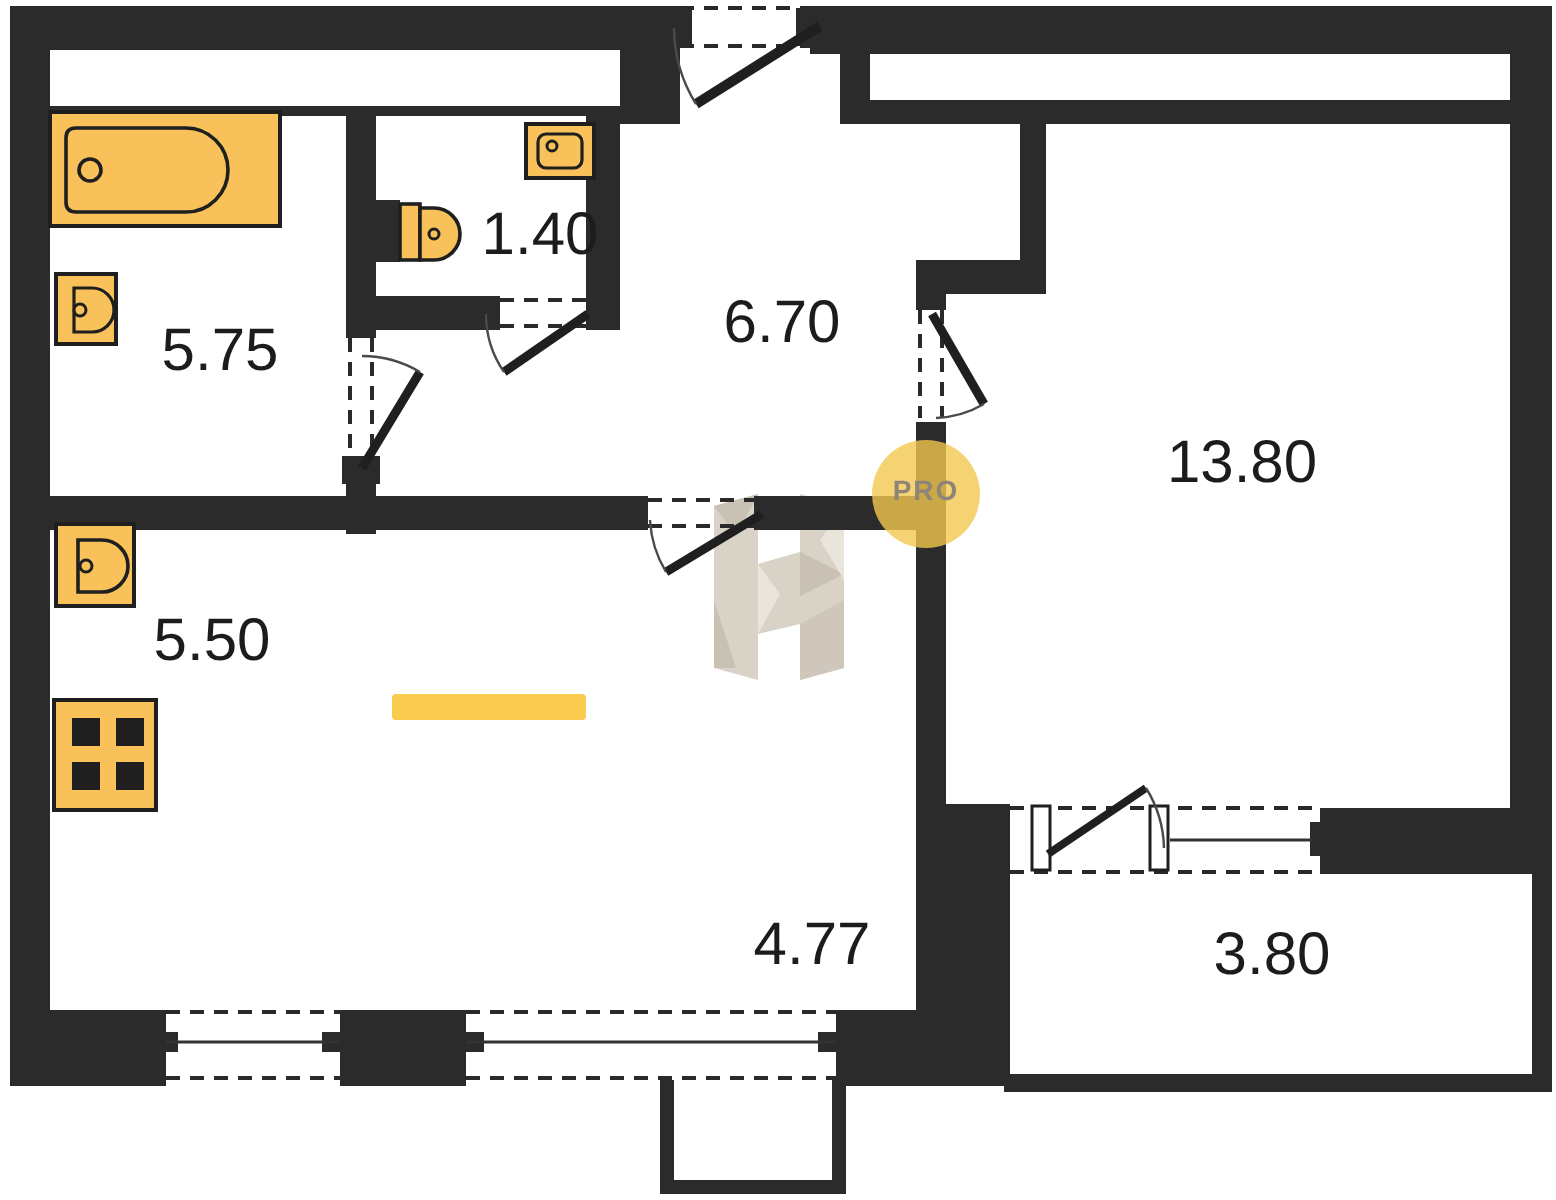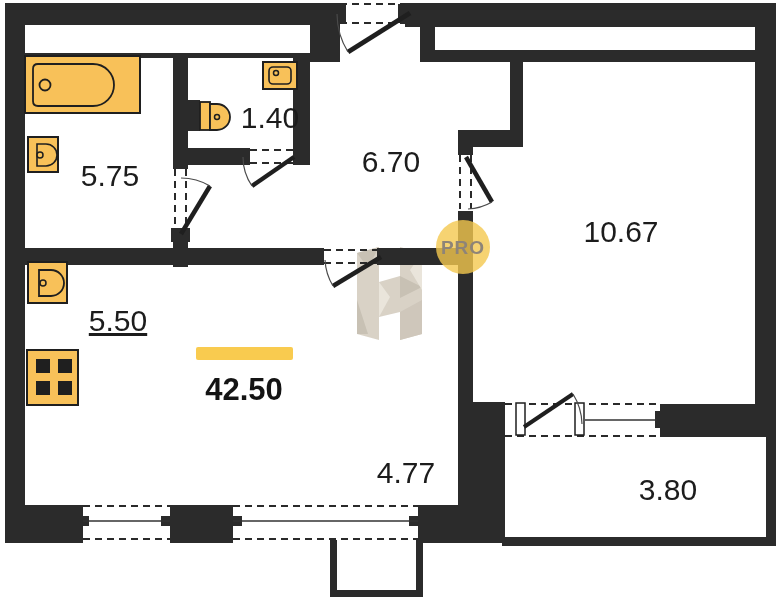"PRO" .pro-text { font-size: 19px -> 14px }
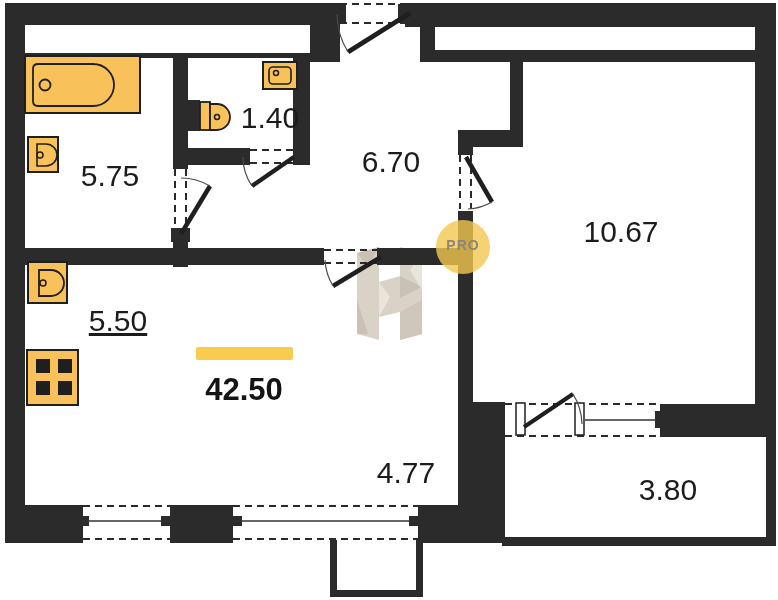"10.67" div.area-label { text: 10.67 -> 13.80 }
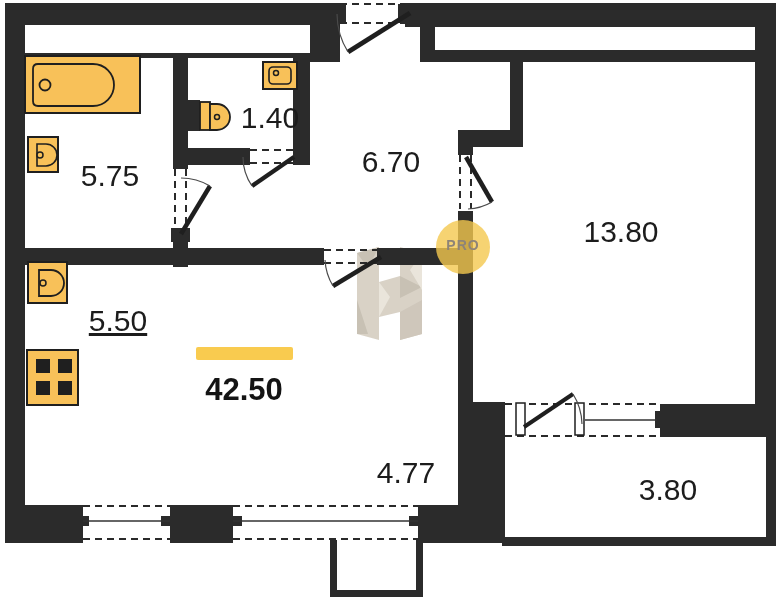"5.50" div.area-label { left: 118px -> 106px; text-decoration: underline -> none }
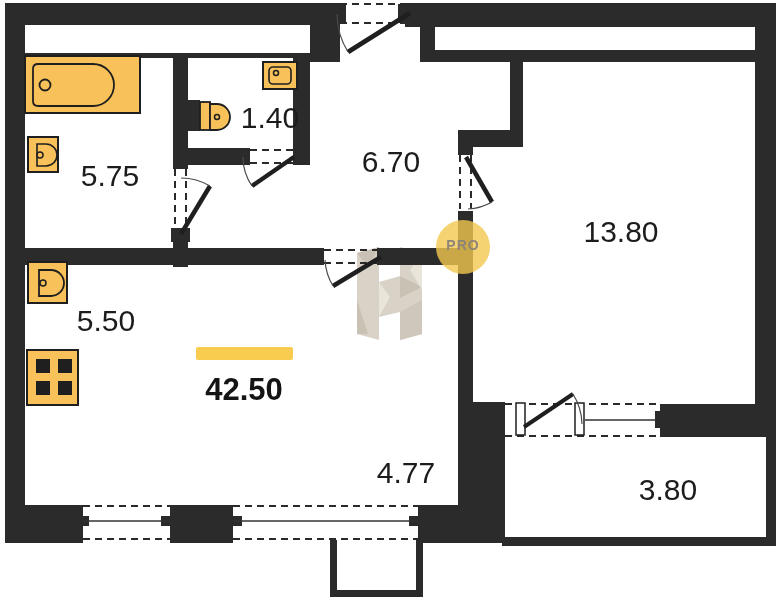"42.50" div.total-label { html: <div>42.50</div> -> none }
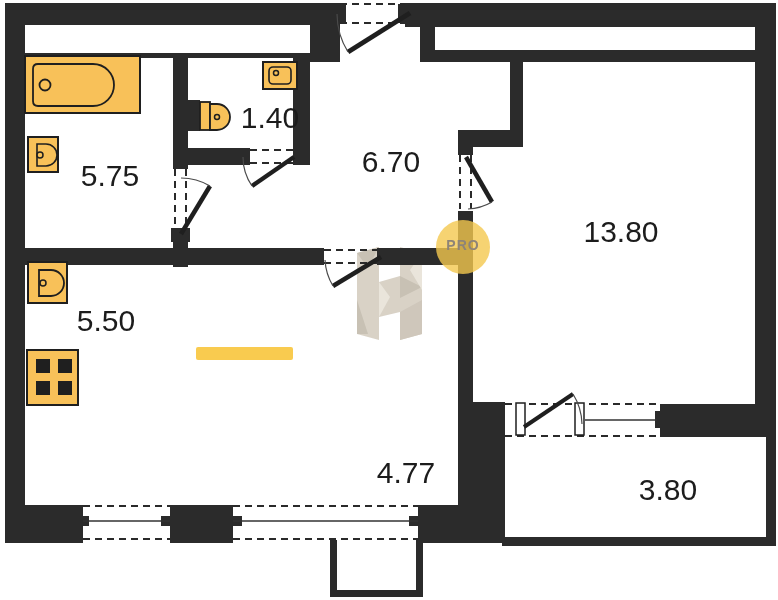"3.80" div.area-label { left: 668px -> 636px; margin-top: 12px -> none }
